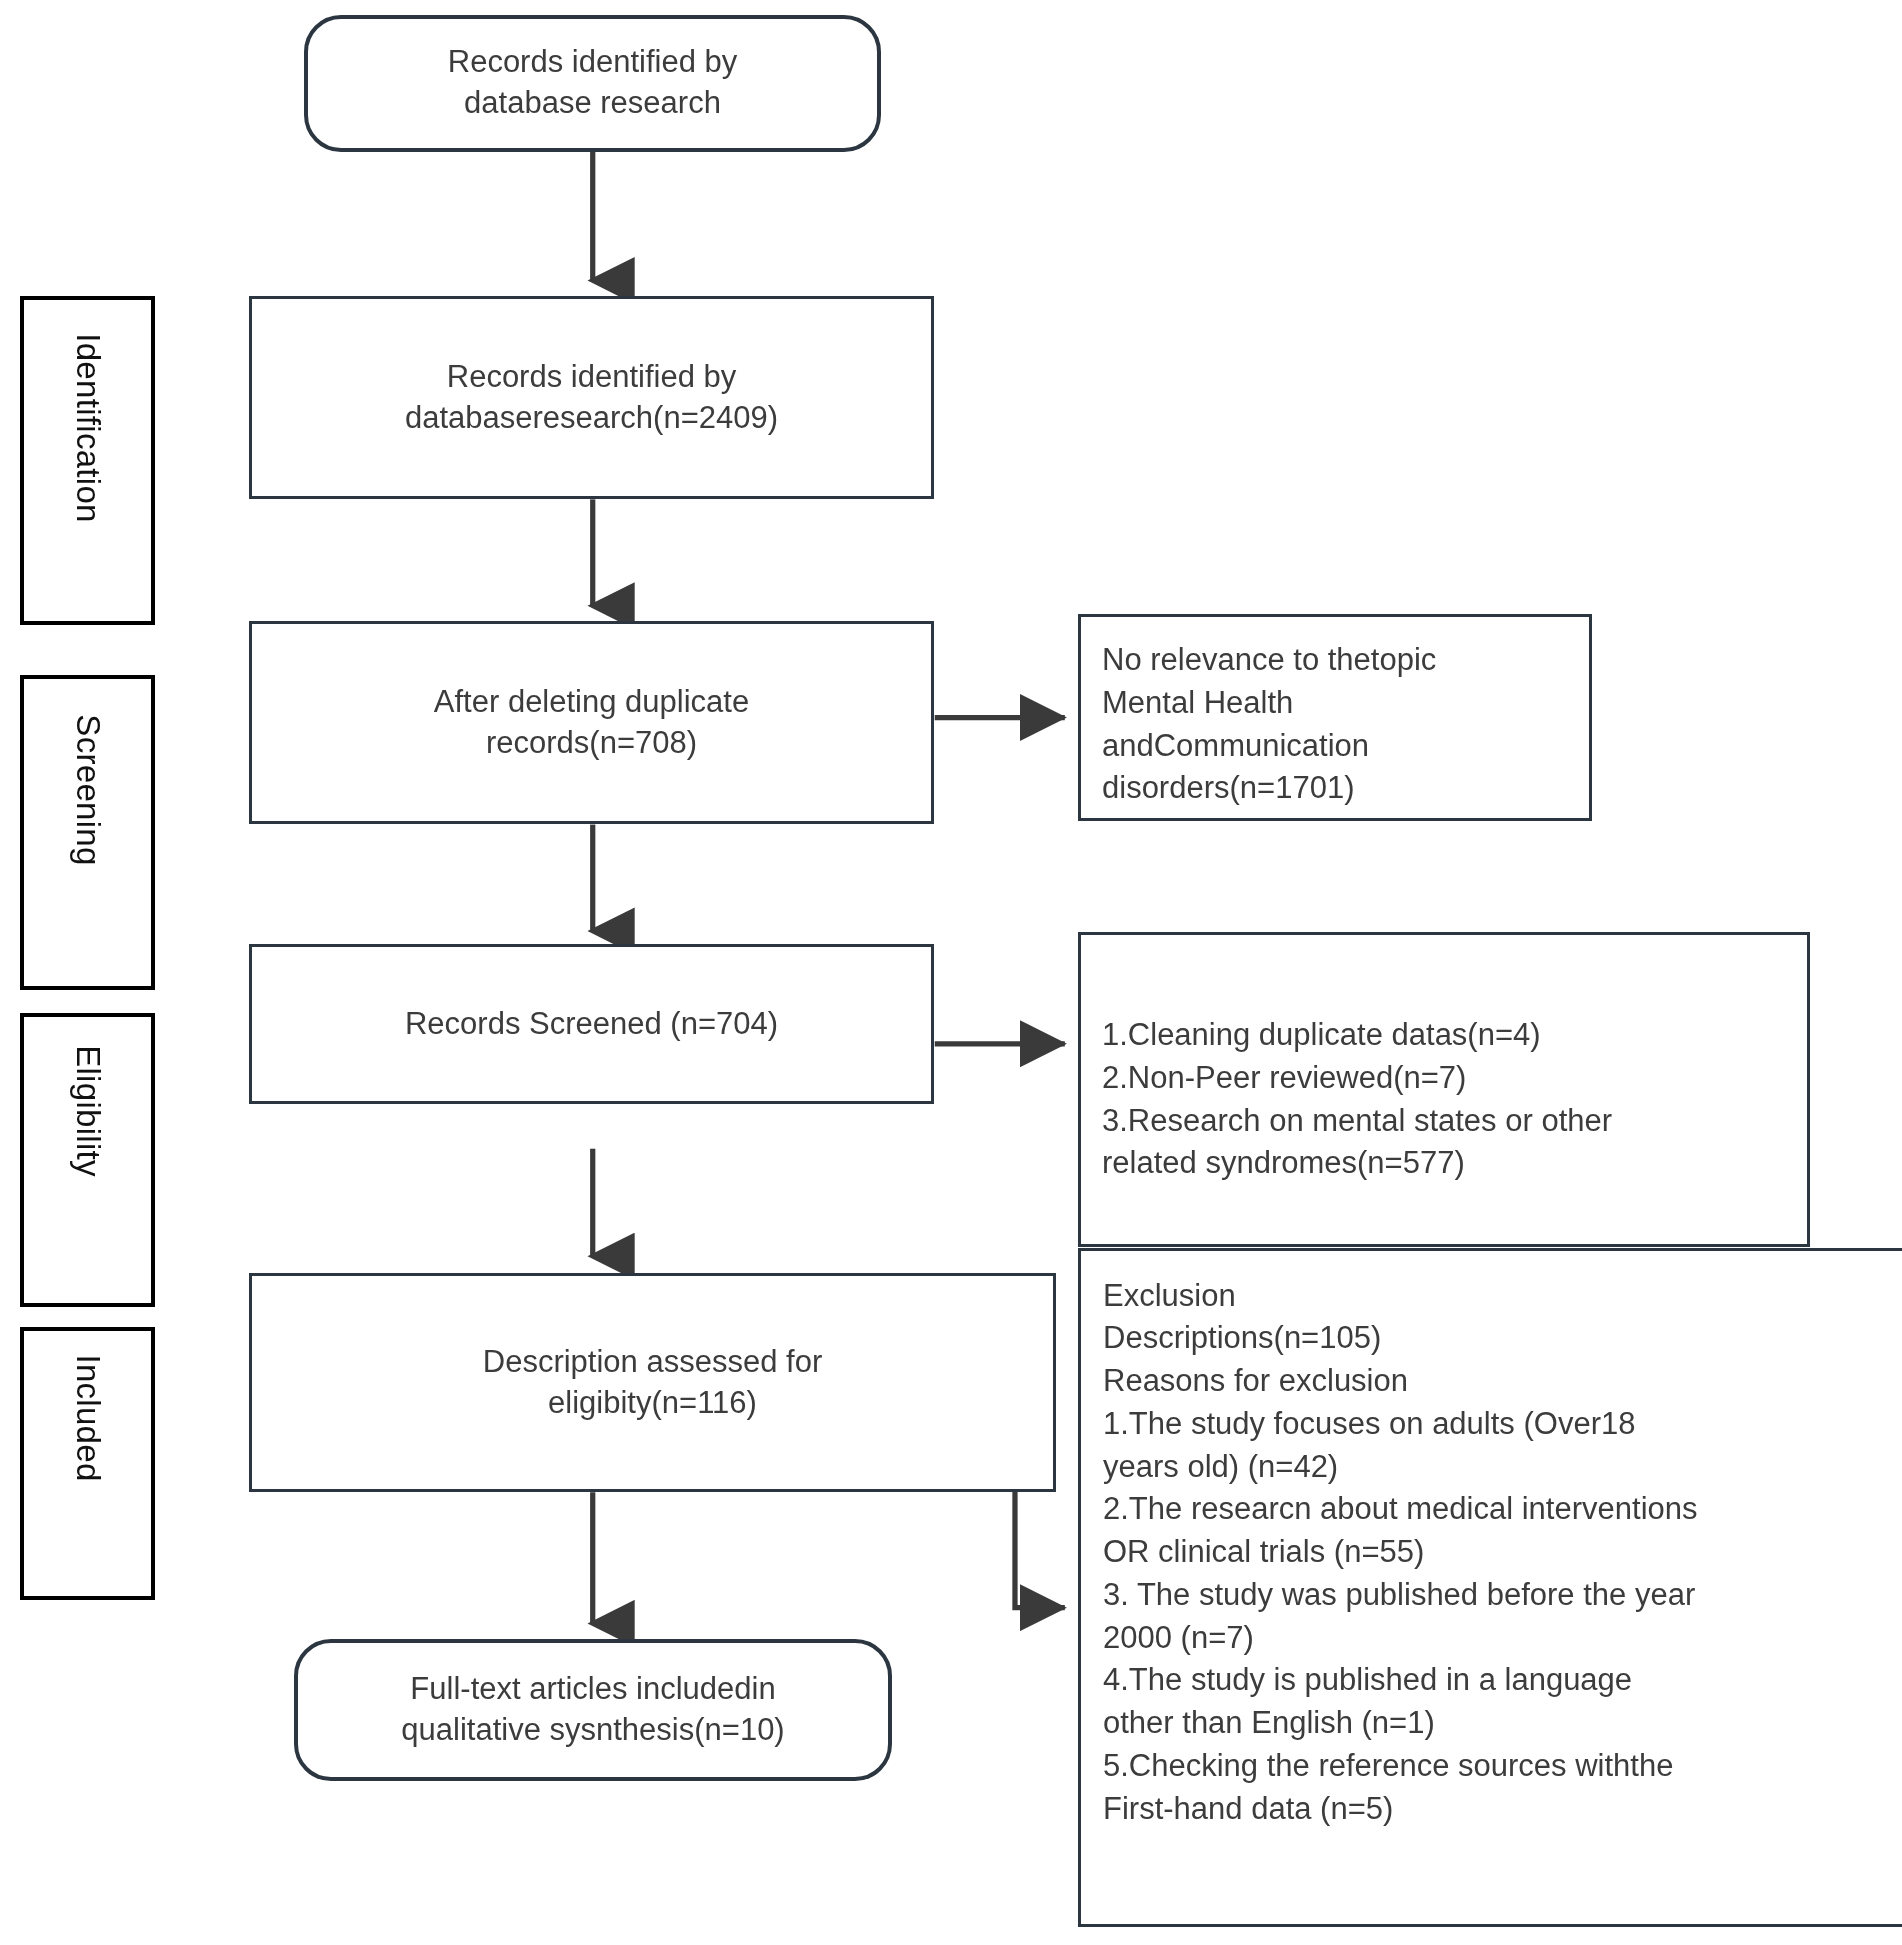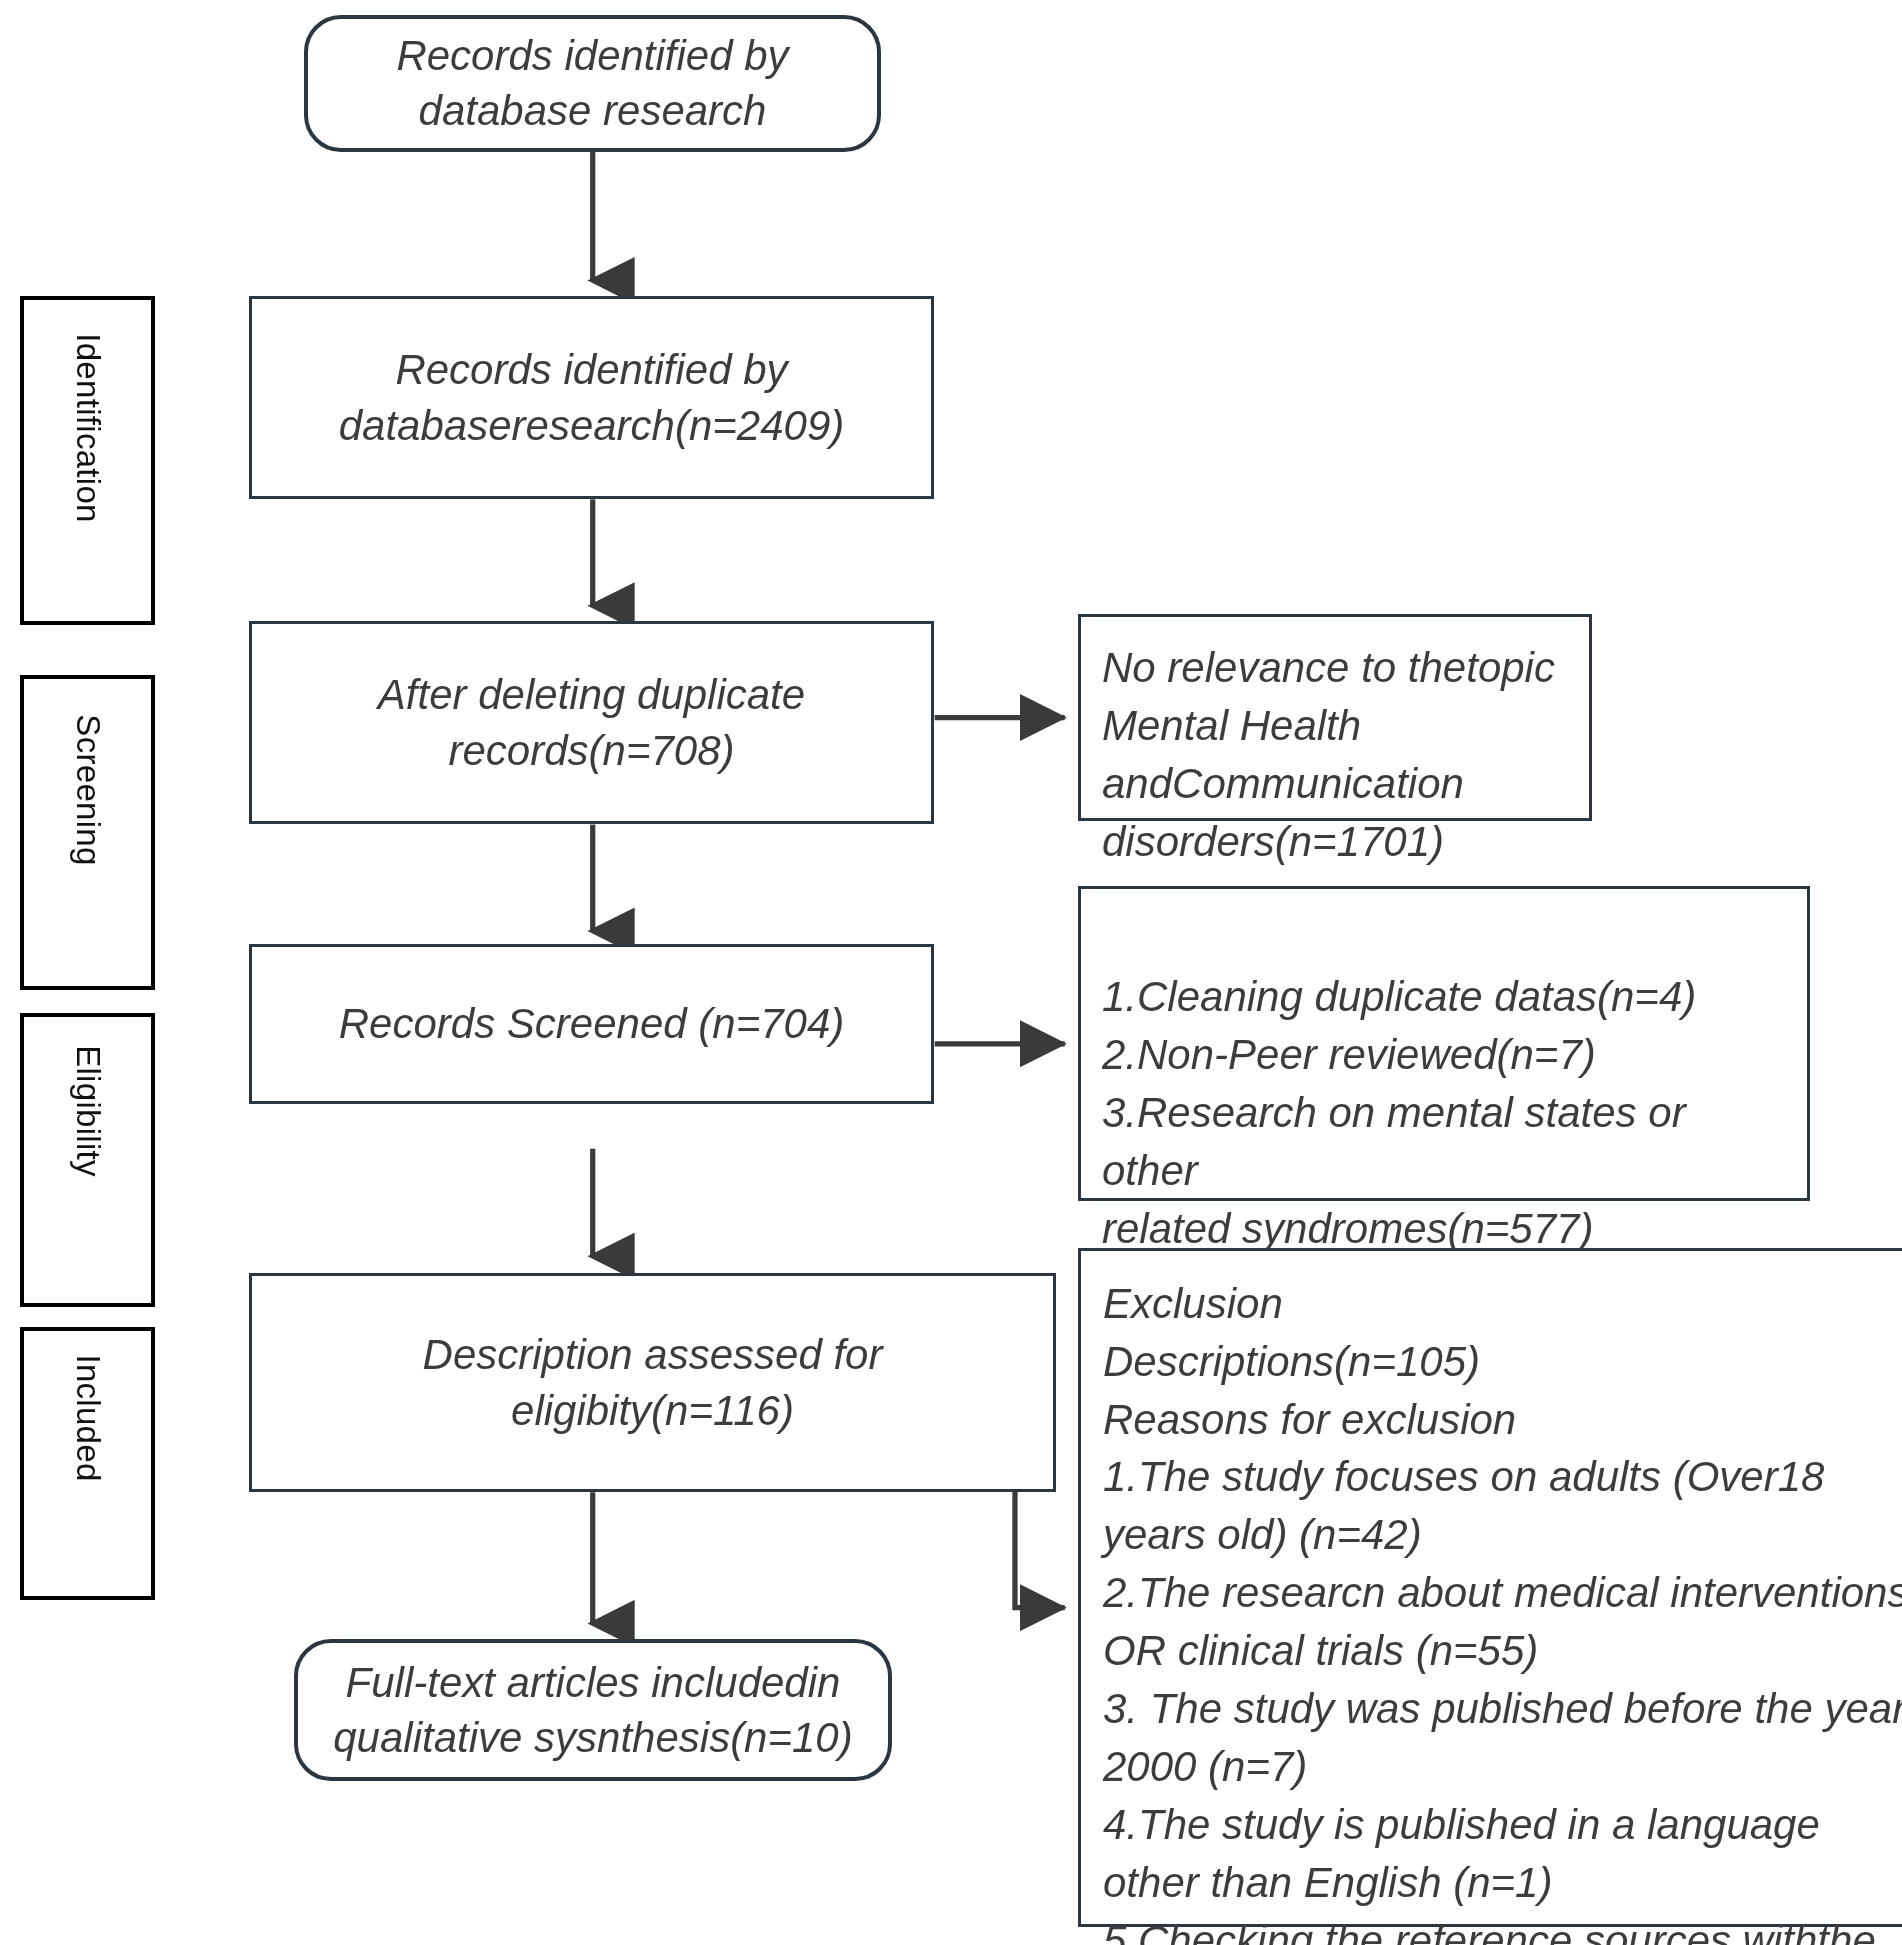"Records identified by" .node .txt { font-size: 42px -> 31px; font-style: italic -> none }
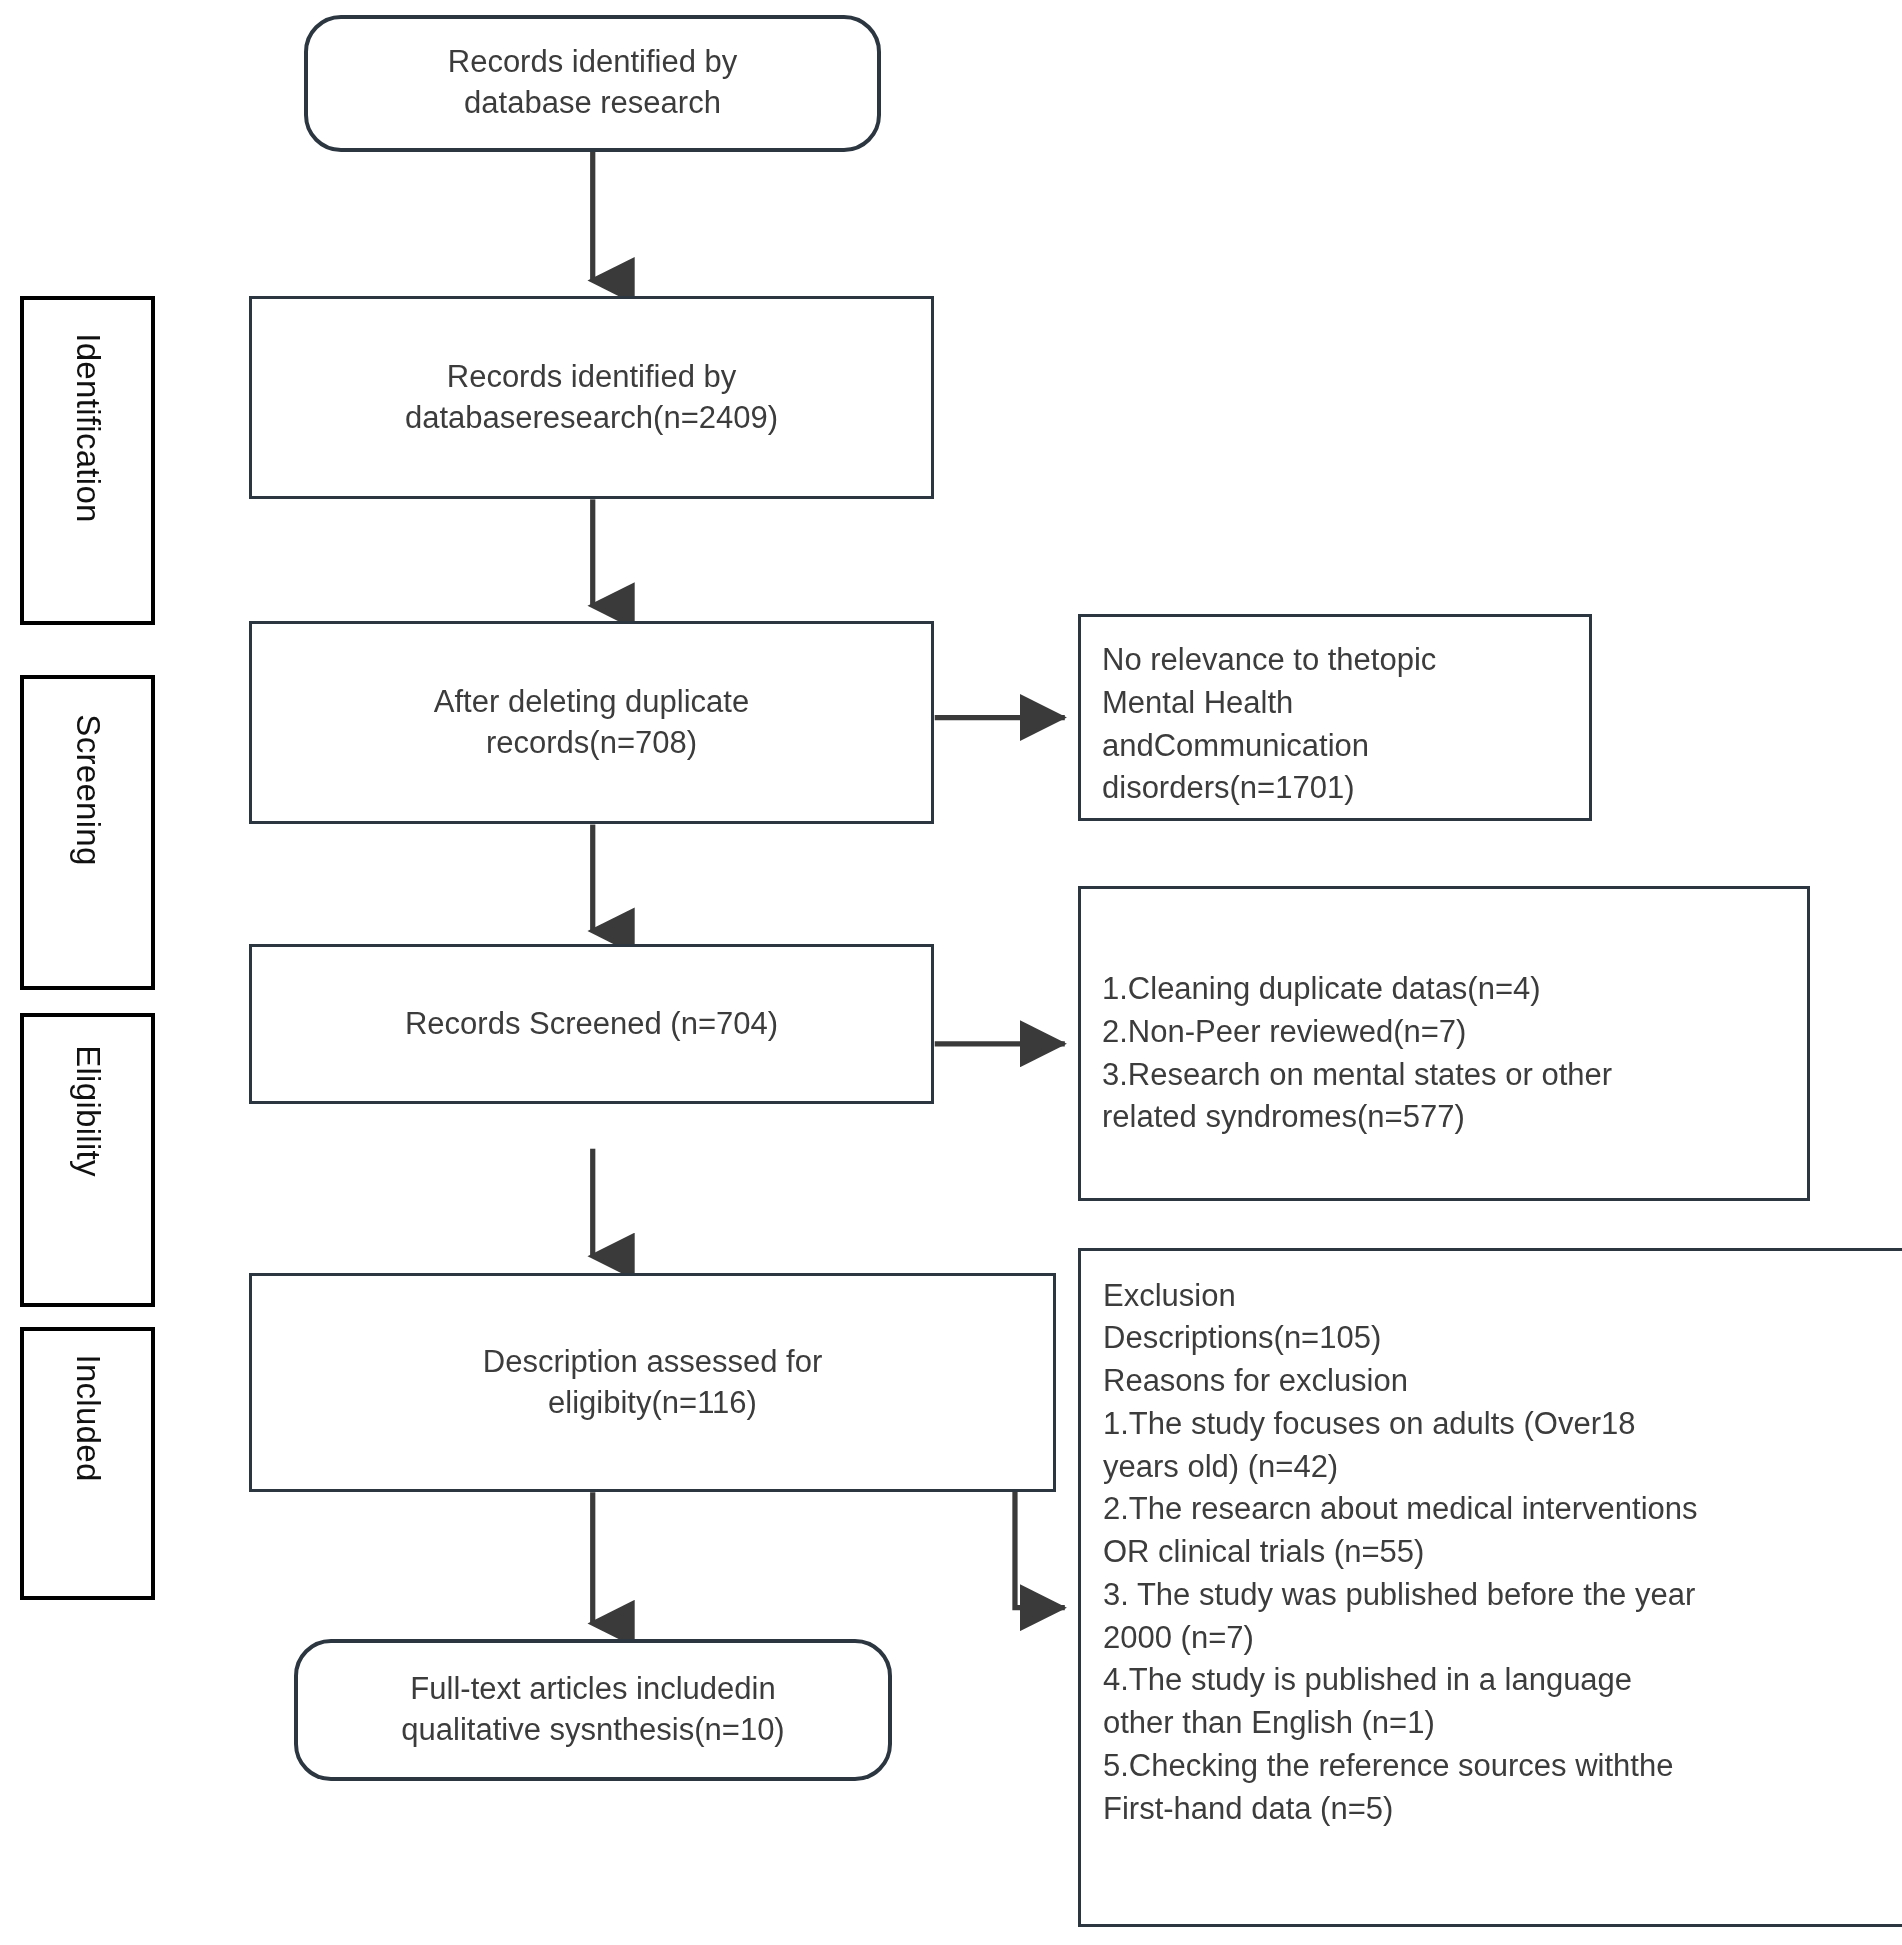"1.Cleaning duplicate datas(n=4)" div.node { top: 886px -> 932px }
